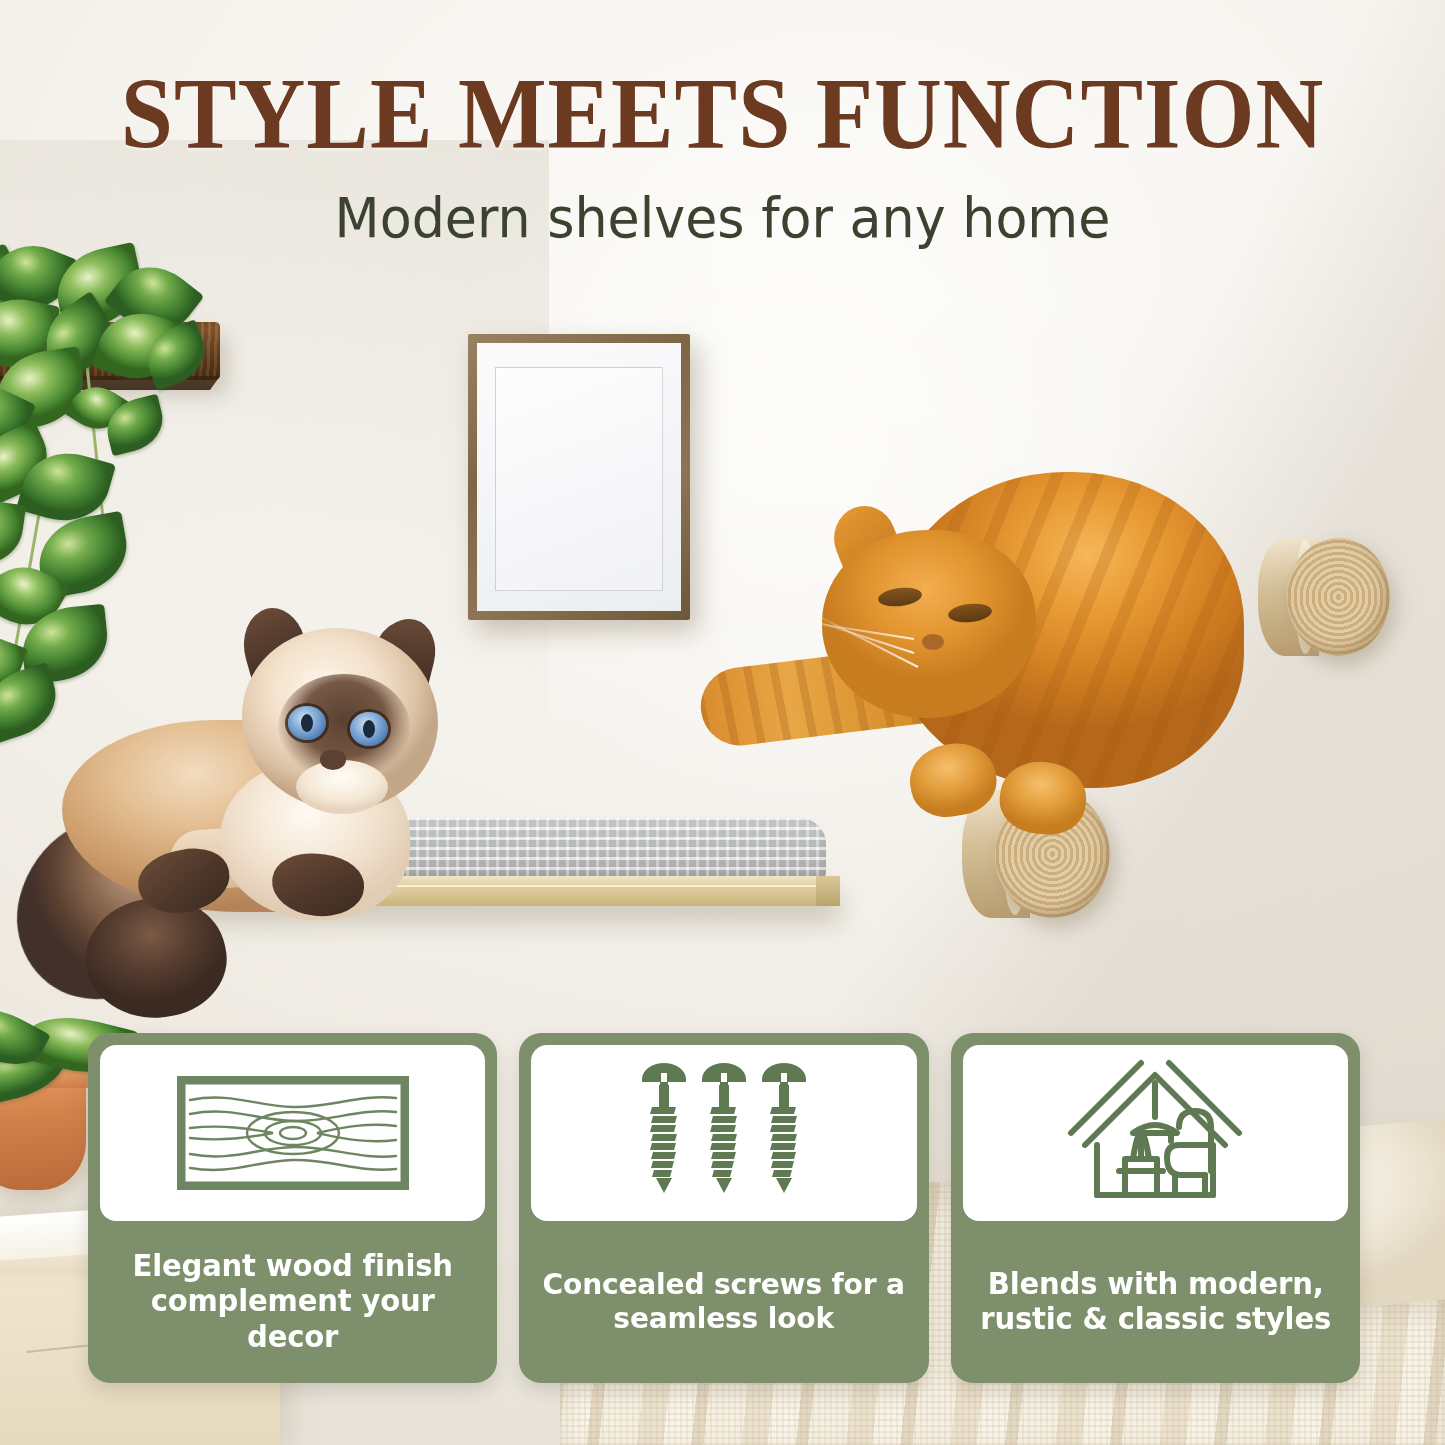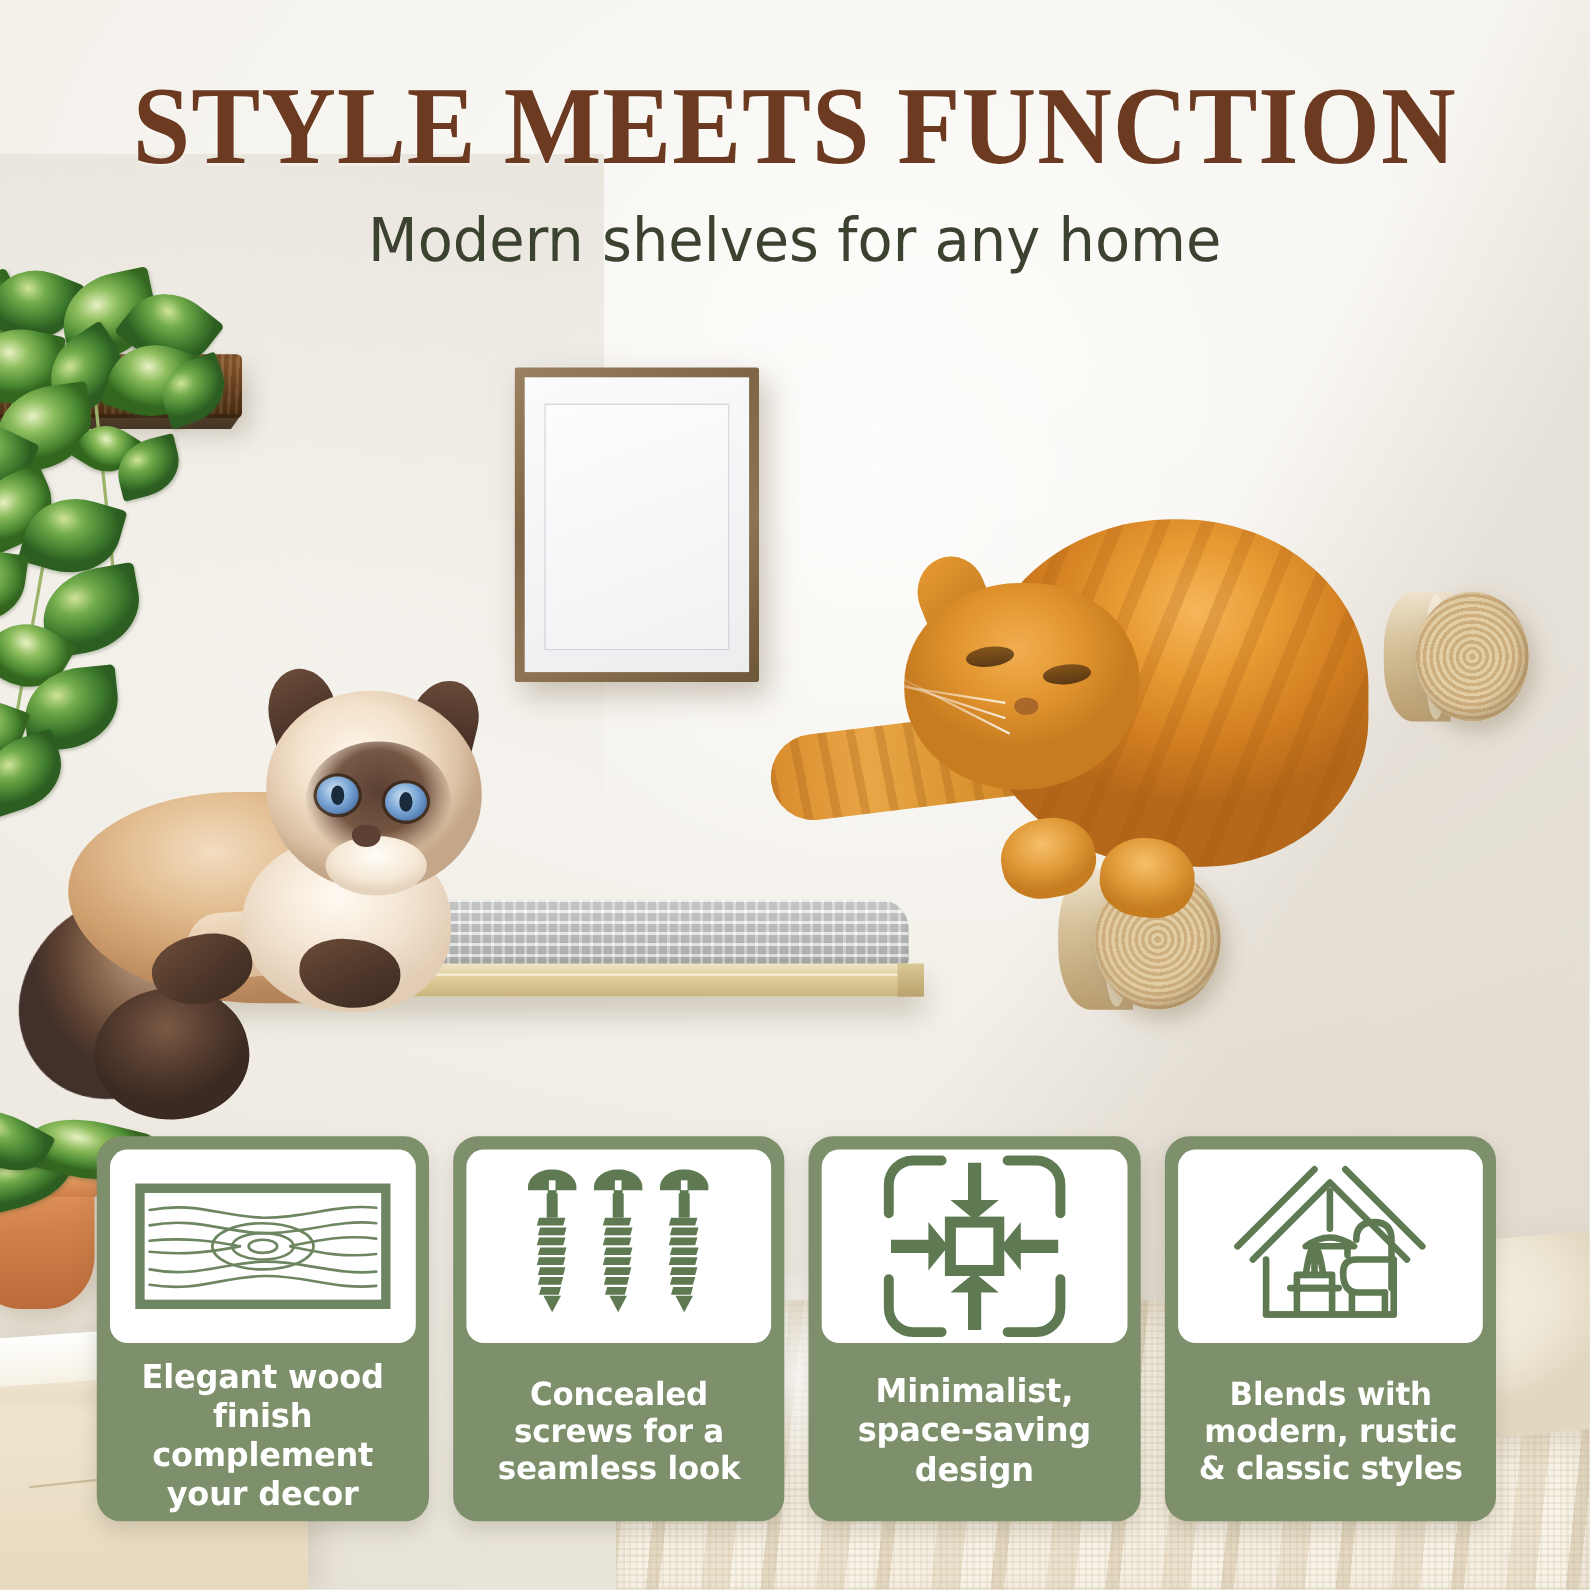"Minimalist, space-saving design" div.card { html: <div> <div> <svg> <g> <path></path> <path></path> <path></path> <path></path> </g> <rect></rect> <g> <path></path> <path></path> <path></path> <path></path> </g> </svg> </div> <div>Minimalist, space-saving design</div> </div> -> none }
